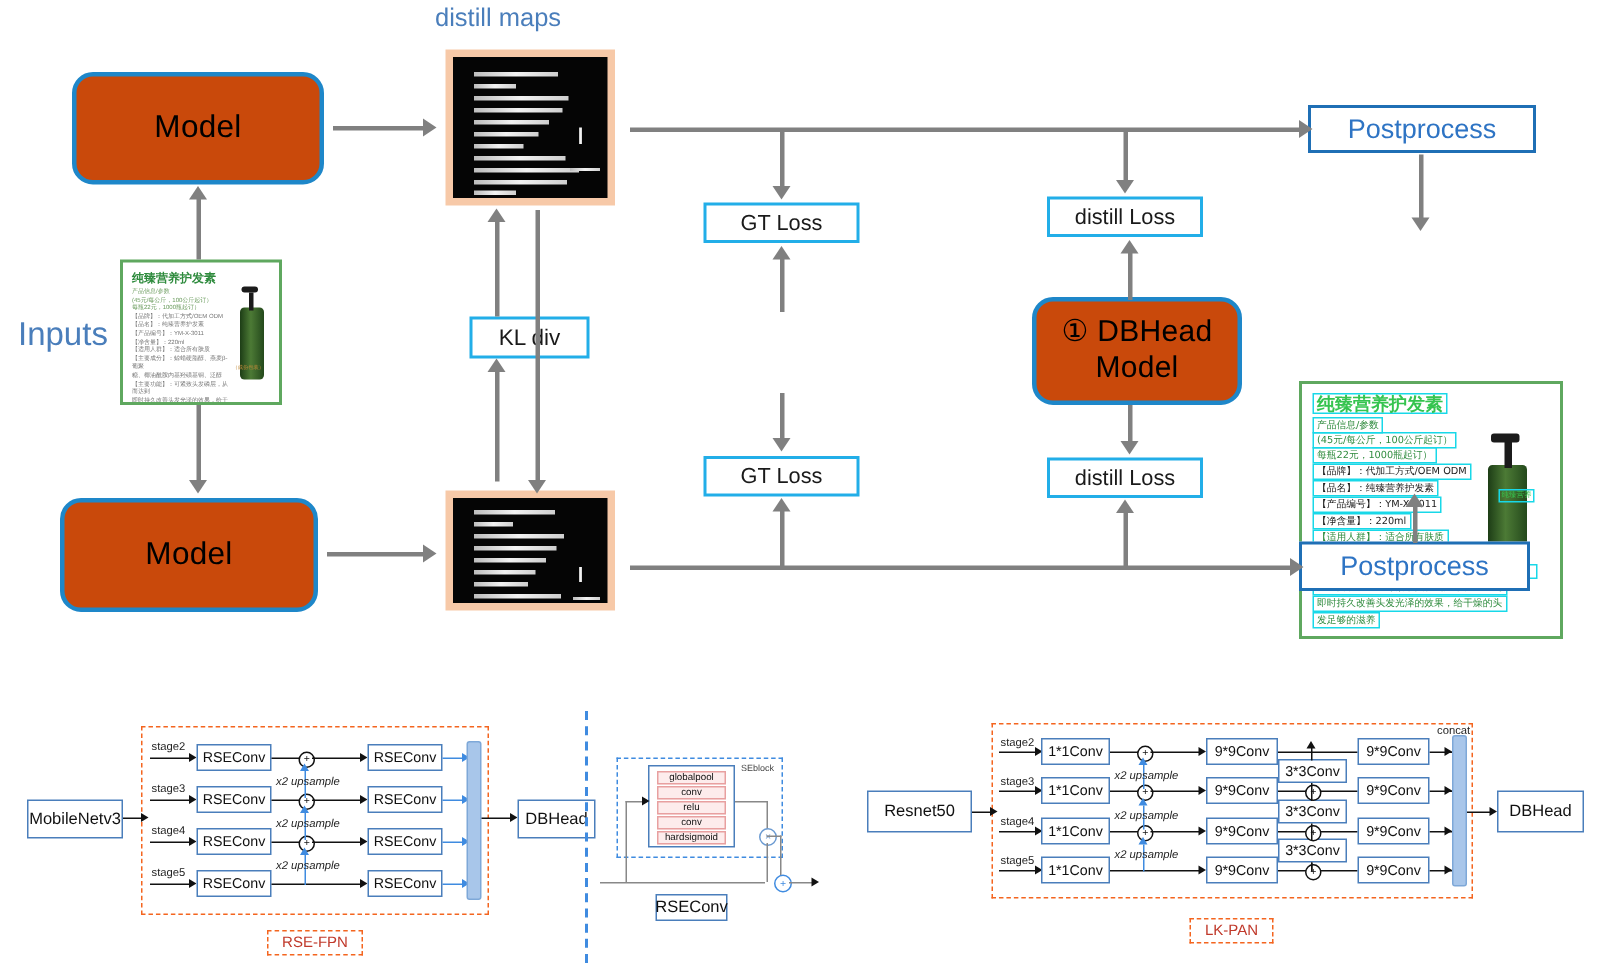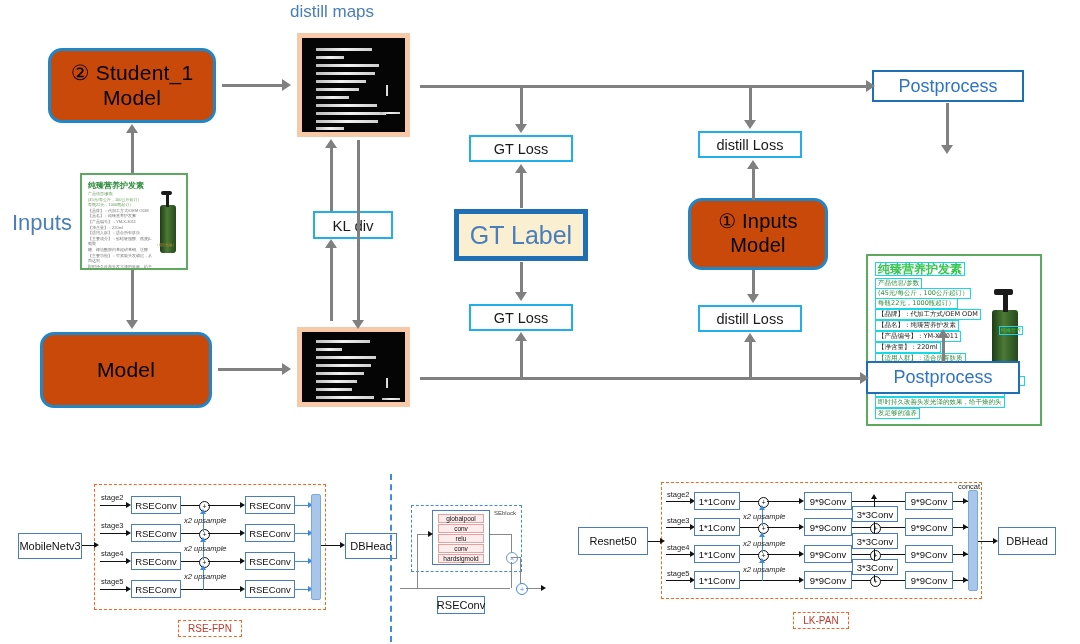"② Student_1" span { html: <span>② Student_1</span> -> none }
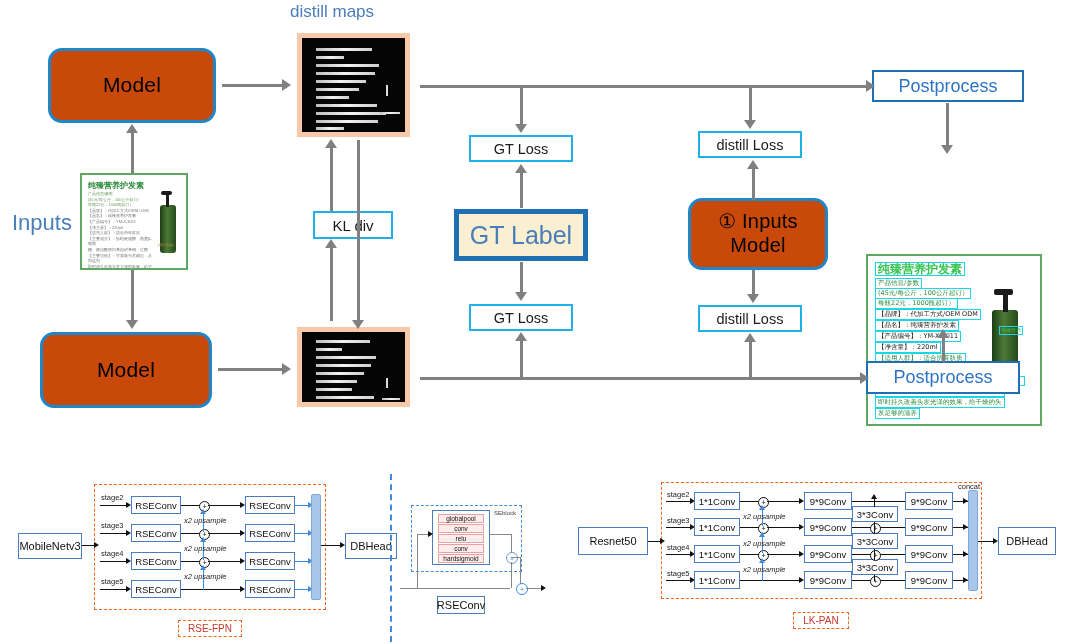"GT Label" div.abs { html: <div>GT Label</div> -> none }
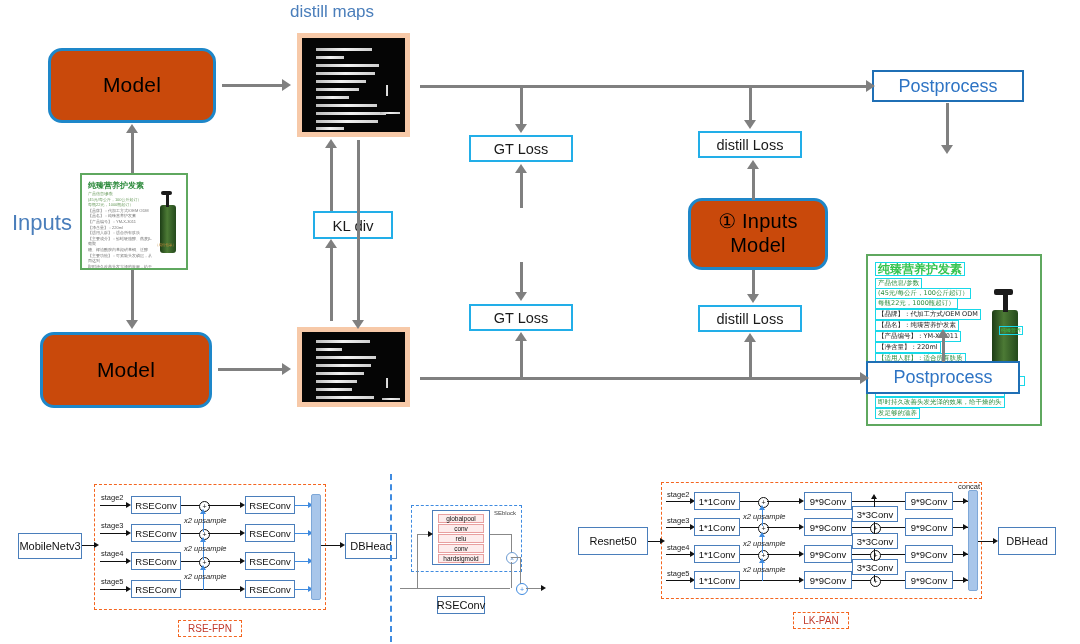"① Inputs" span { text: Inputs -> DBHead }
